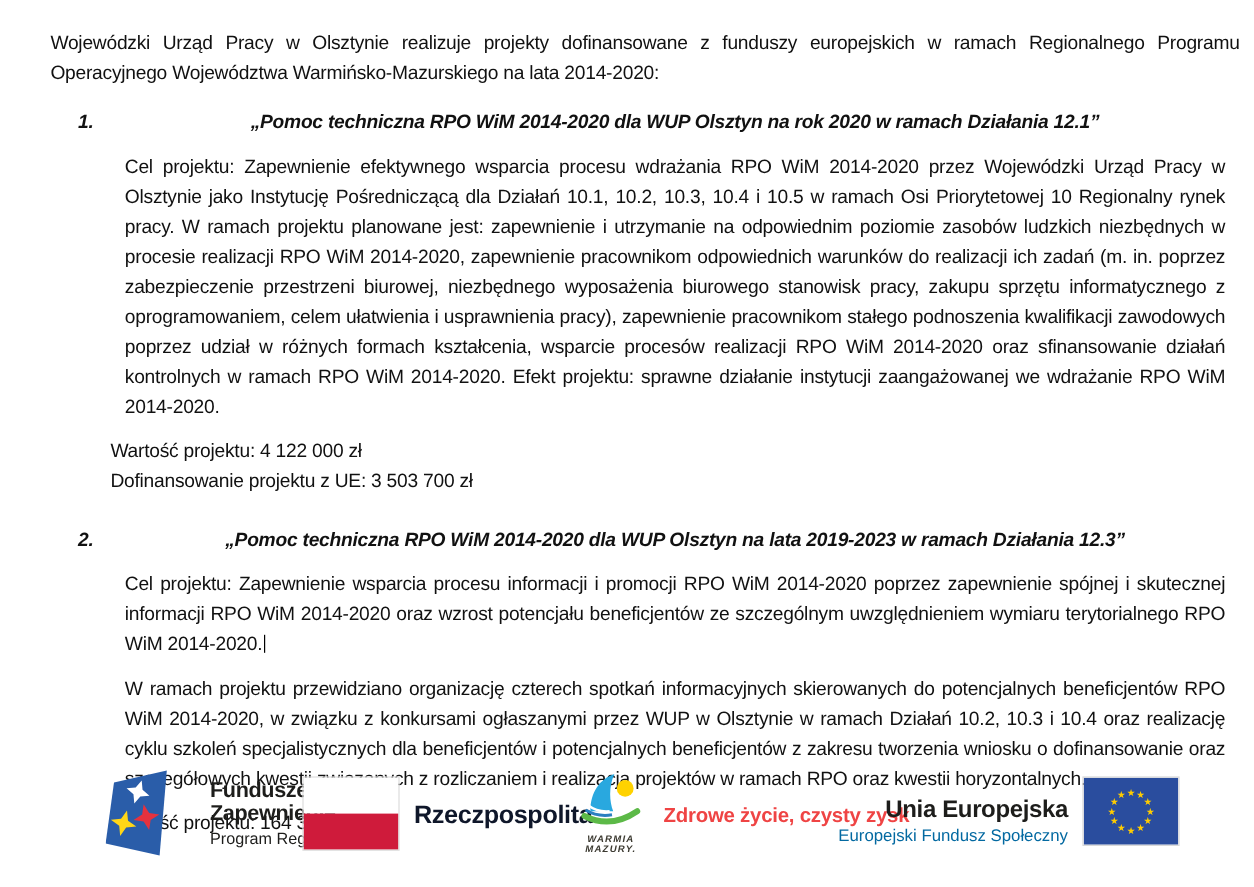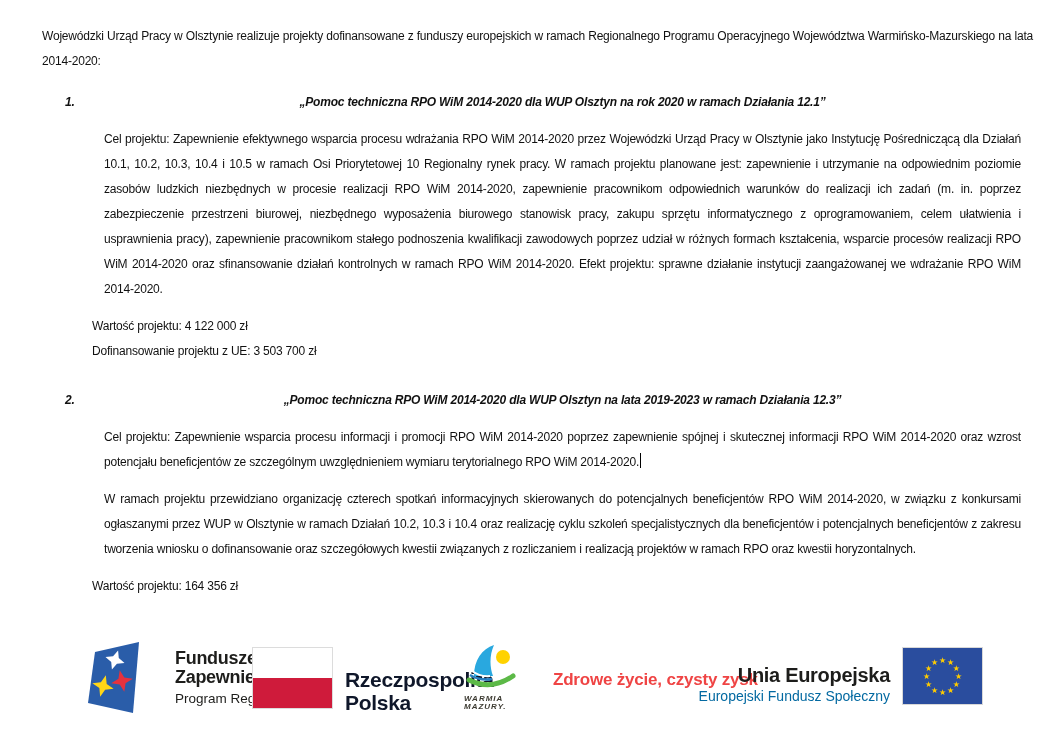"Wojewódzki Urząd Pracy w Olsztynie" .content { font-size: 12px -> 16px }
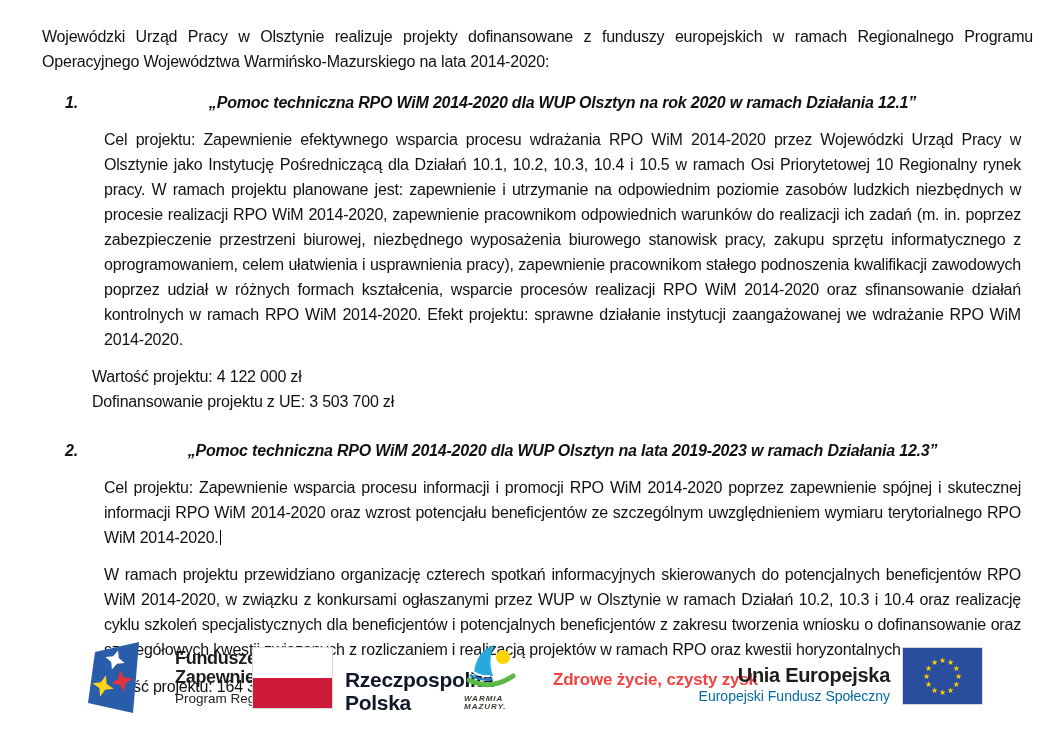"Polska" div { html: <div>Polska</div> -> none }
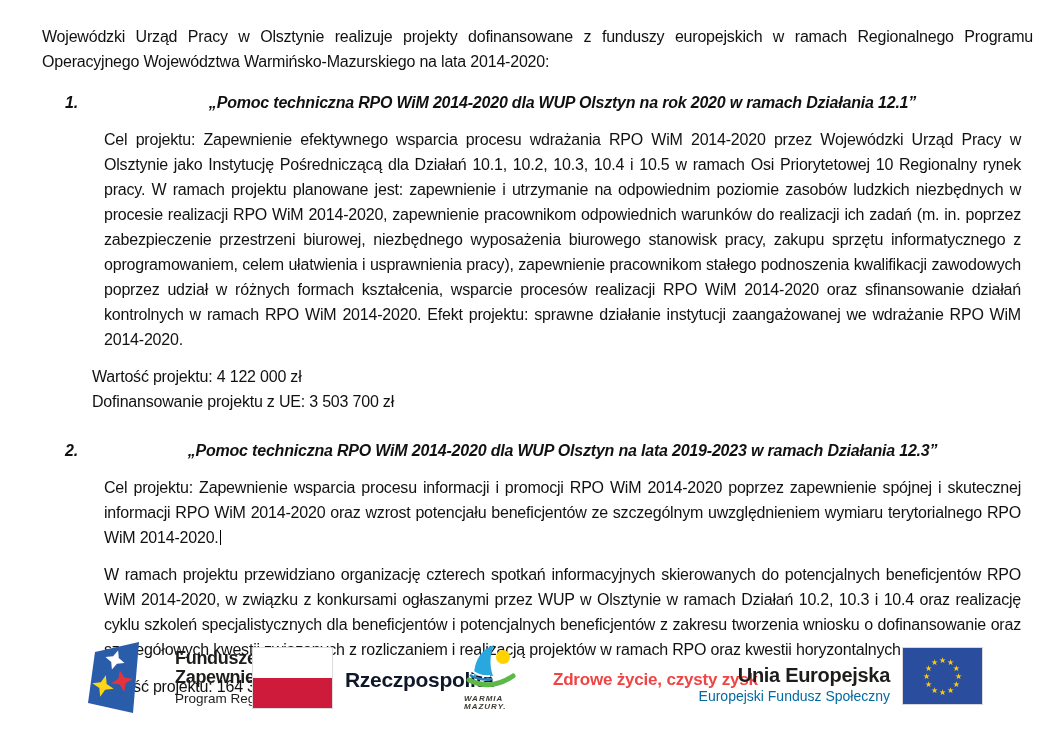"WARMIA" .wm-group { left: 464px -> 480px; text-align: none -> center }
